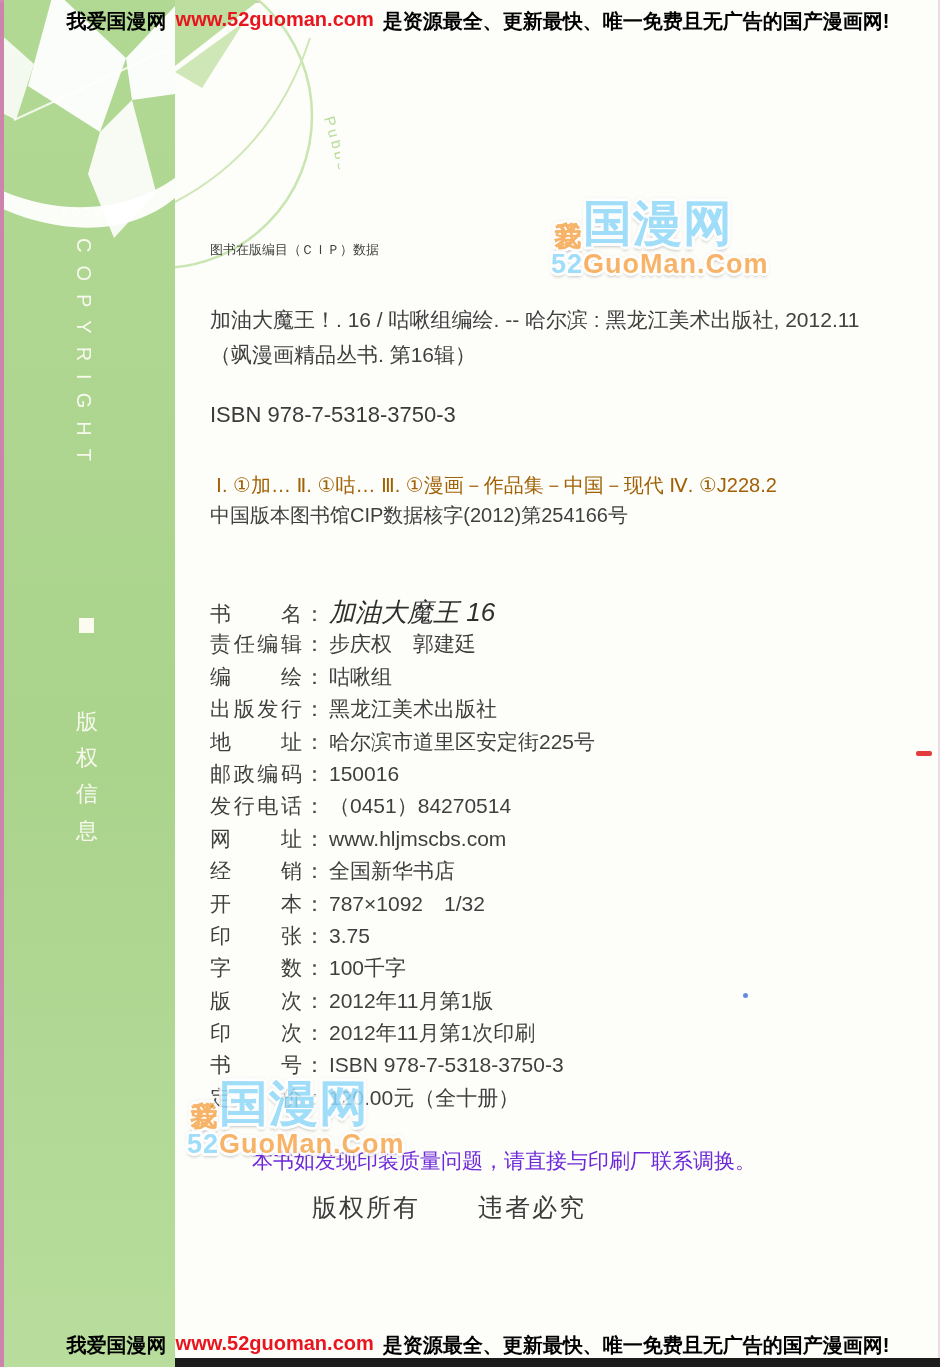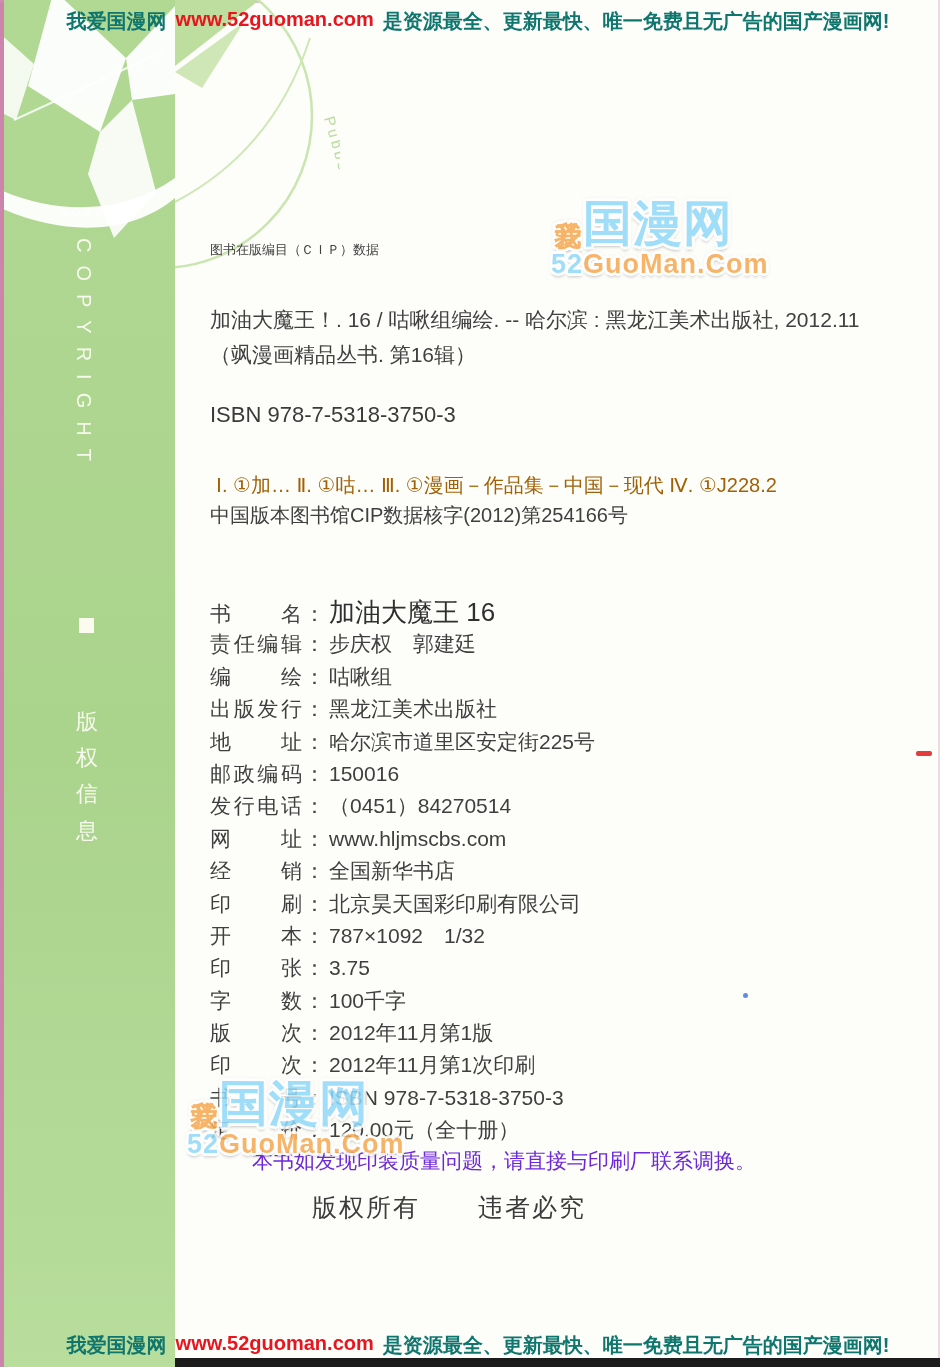"我爱国漫网" .b-blue { color: #0f766e -> #000000 }
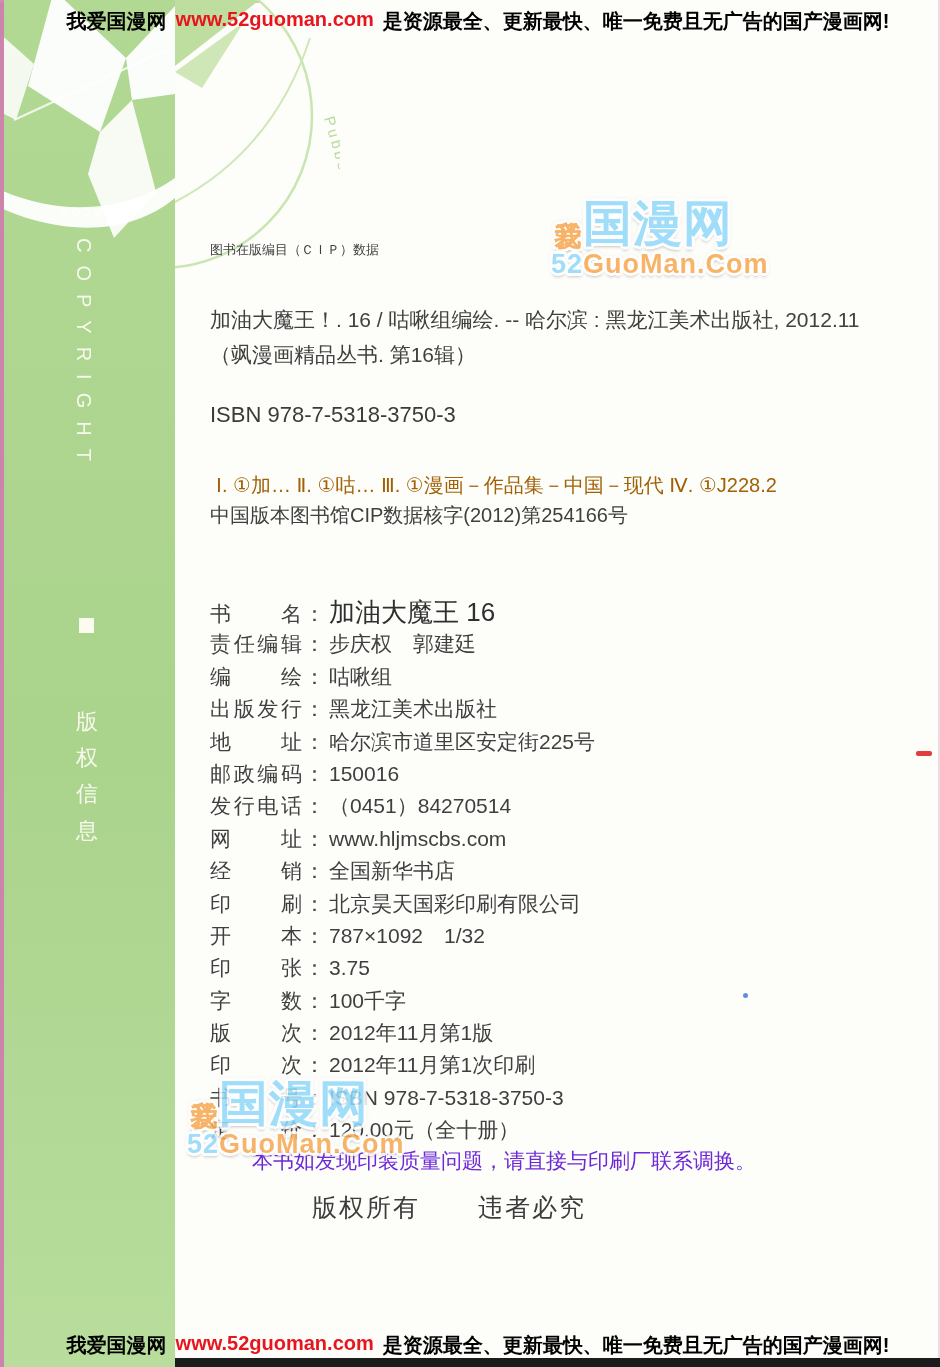"加油大魔王 16" .row-first .val { font-style: none -> italic }
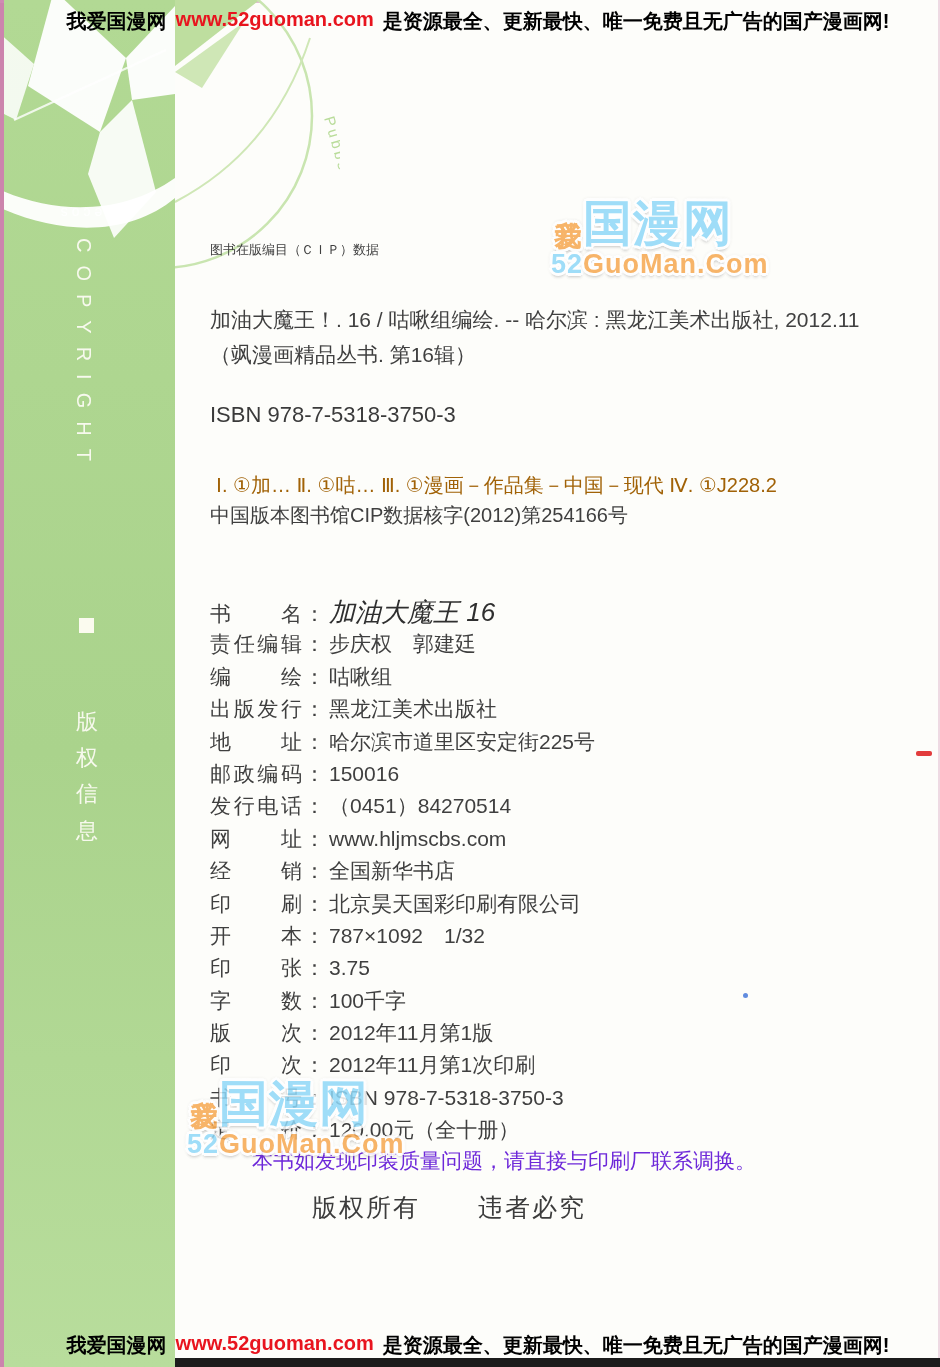"印刷： 北京昊天国彩印刷有限公司" div.row { html: <div> <span>印刷</span><span>：</span><span>北京昊天国彩印刷有限公司</span> </div> -> none }
